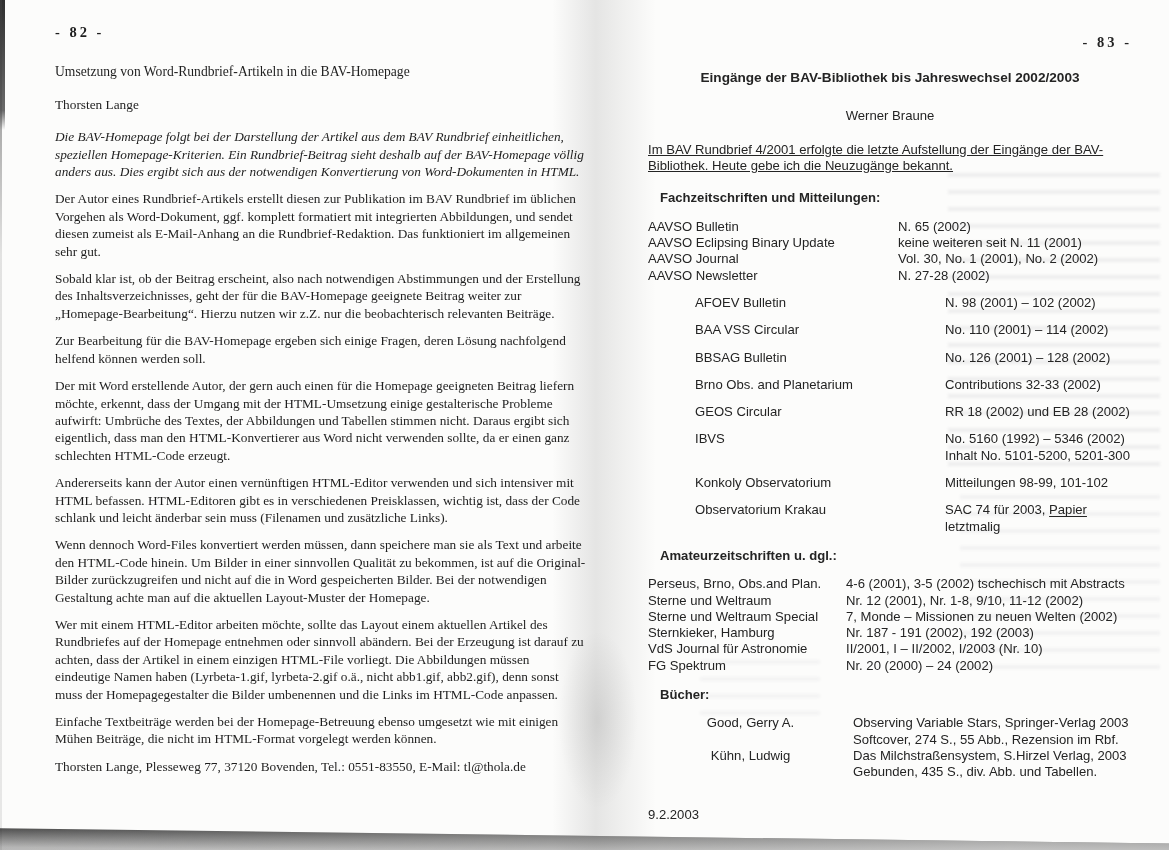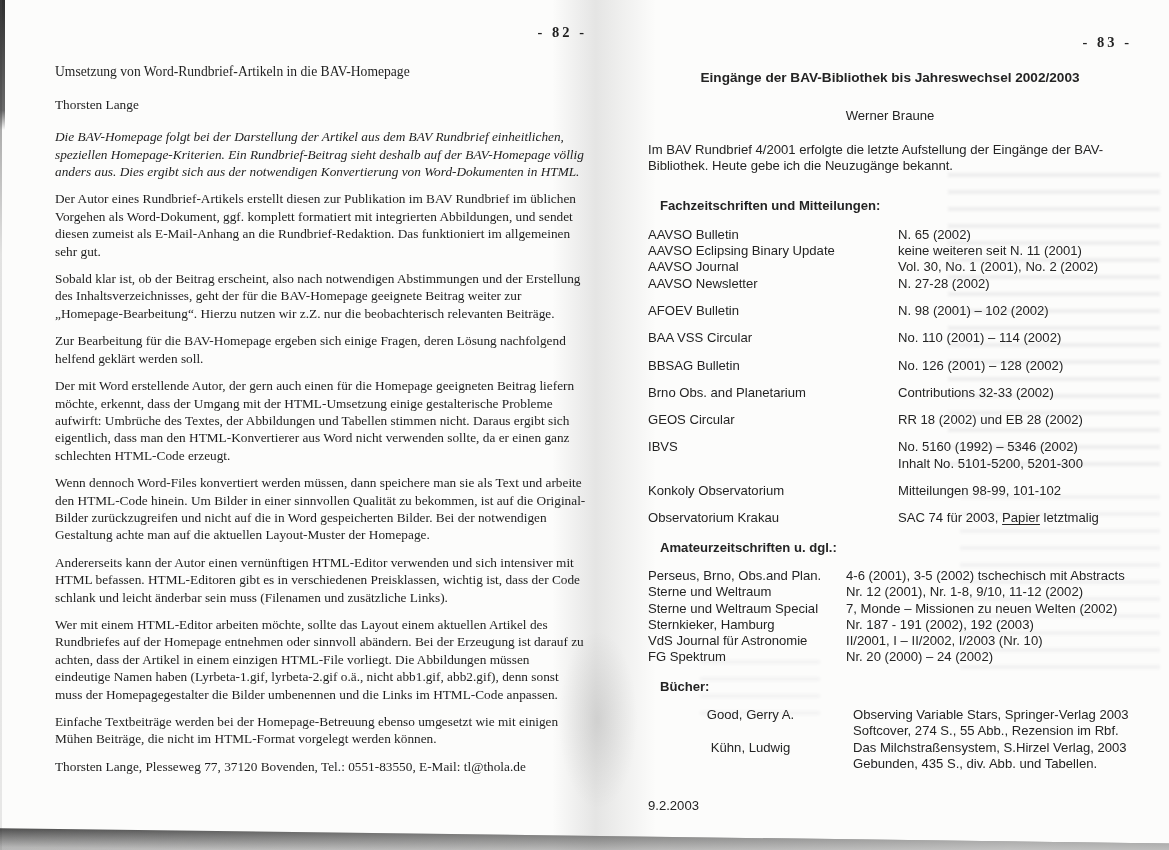"- 82 -" .page-left .pagenum { text-align: right -> left }
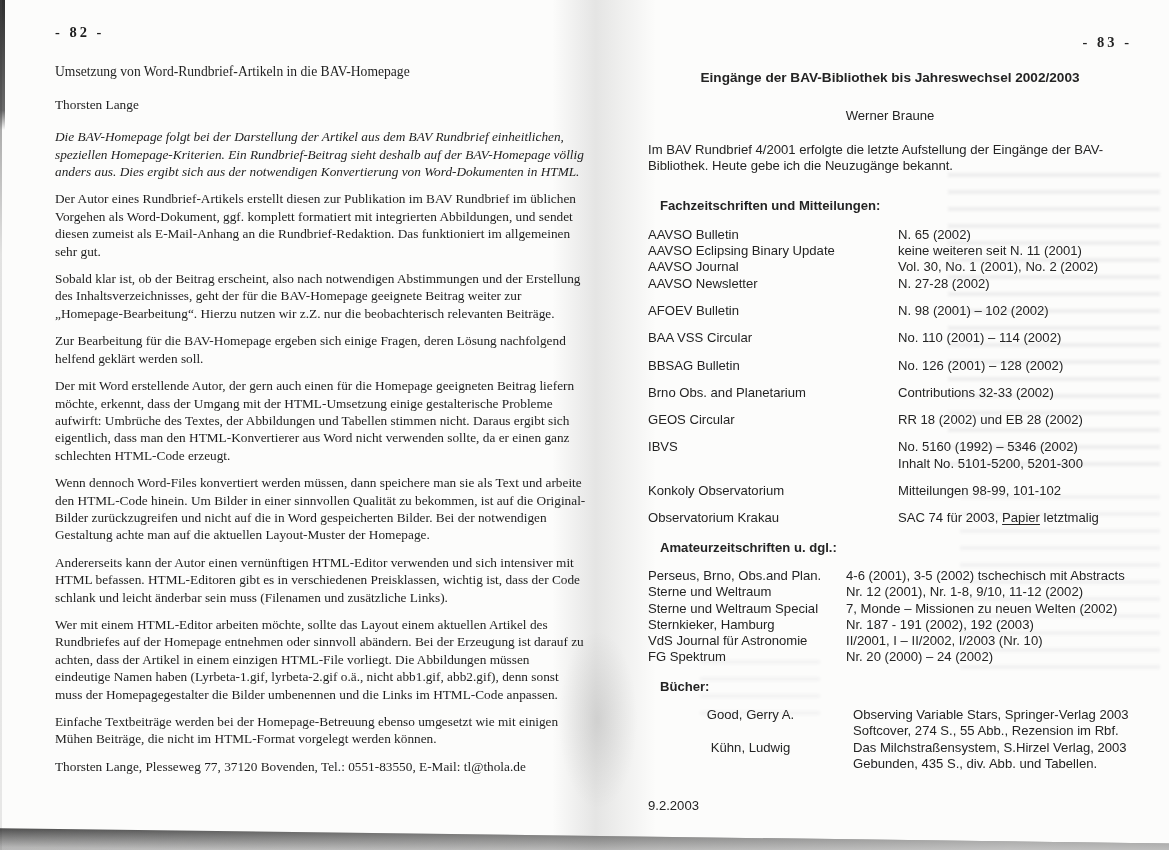"Im BAV Rundbrief 4/2001 erfolgte" .page-right .intro { margin-bottom: 24px -> 16px; text-decoration: none -> underline }
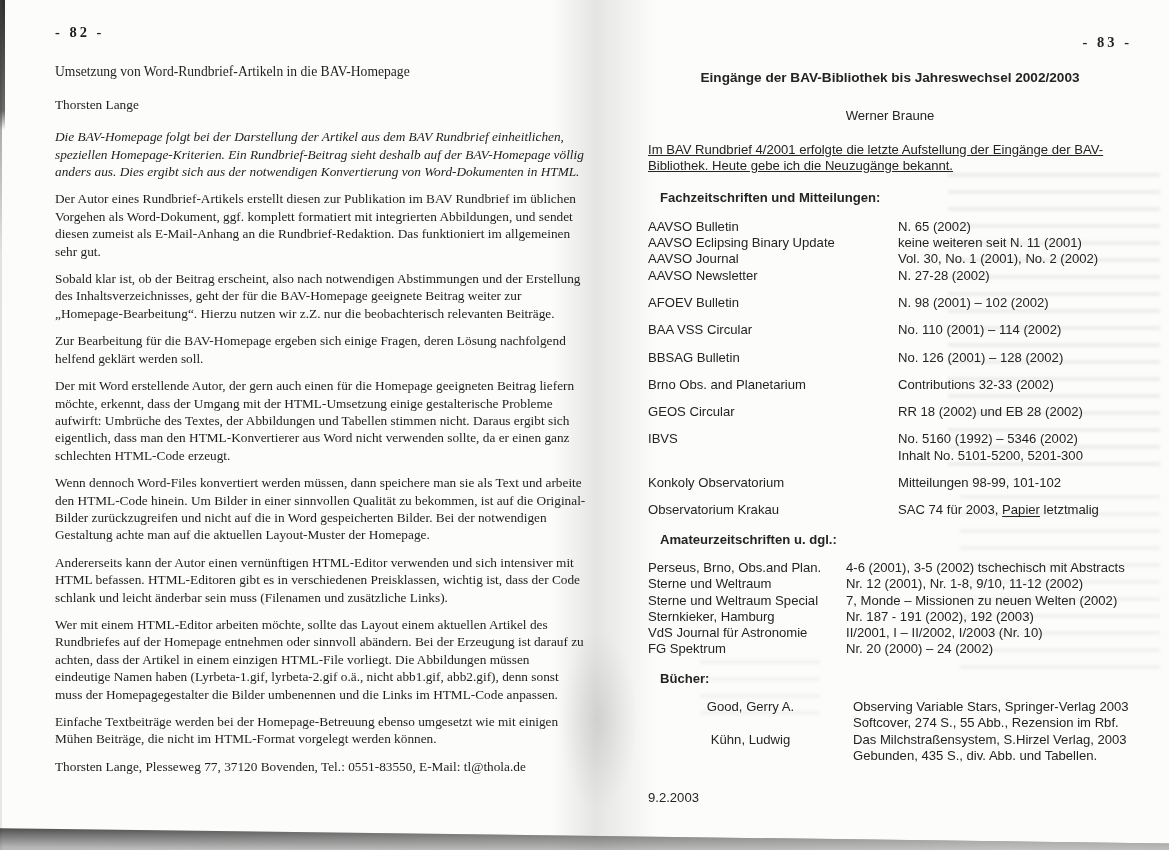"AFOEV Bulletin" .entry-row.gap { margin-left: none -> 47px }
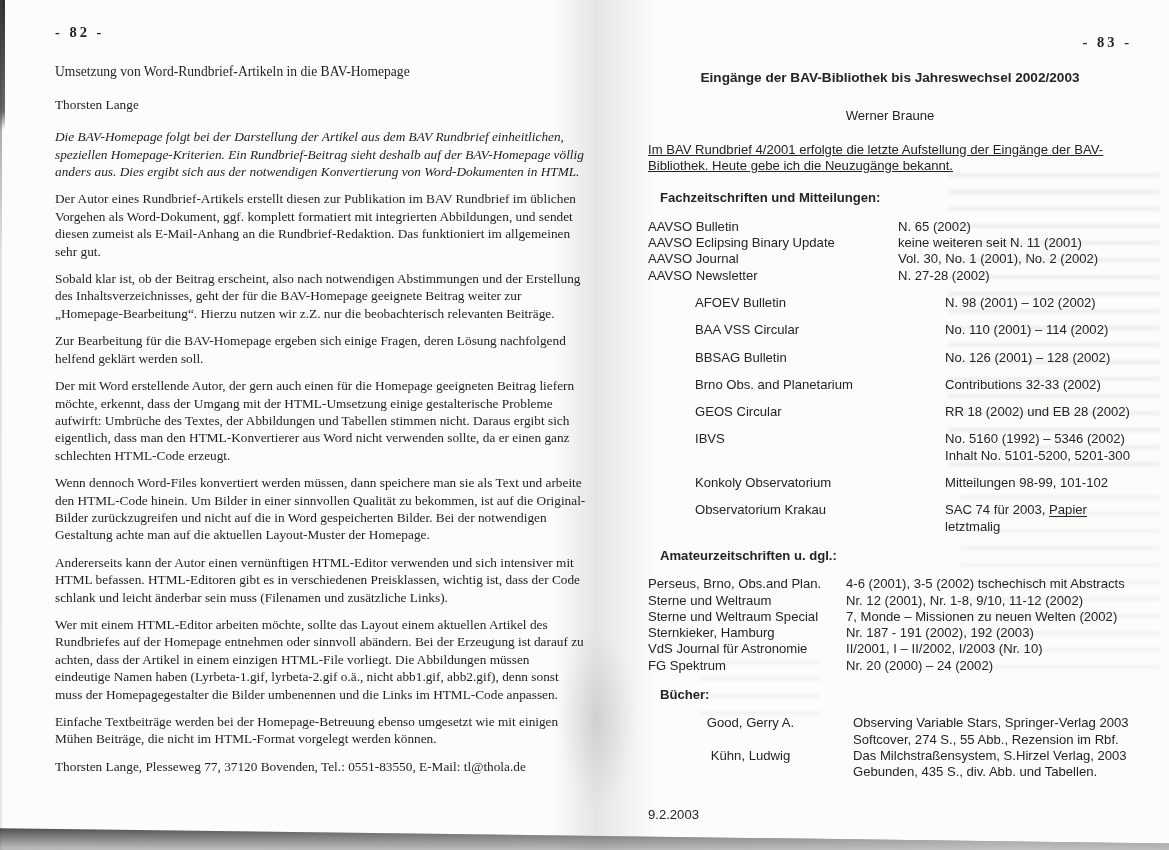"Zur Bearbeitung für die BAV-Homepage" p { text: geklärt -> können }
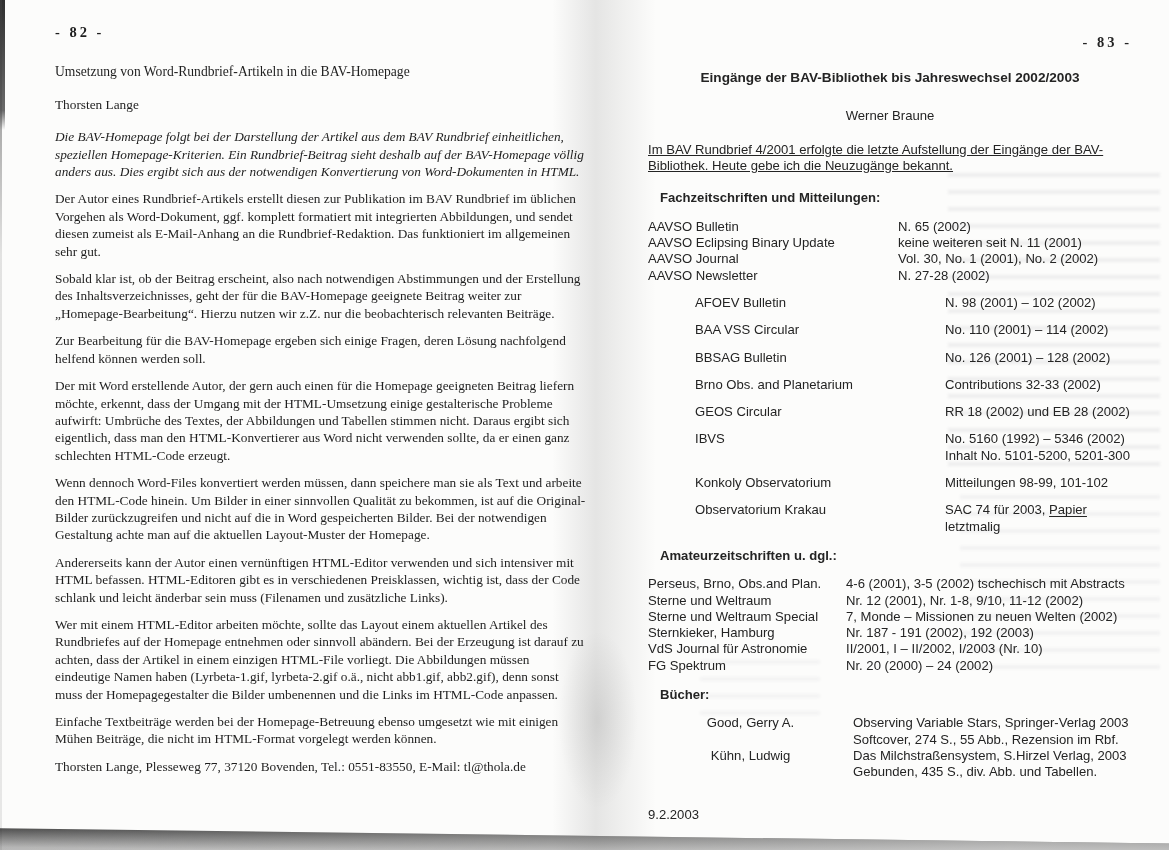"Wenn dennoch Word-Files konvertiert" p { order: before "Andererseits kann der Autor einen" -> after "Andererseits kann der Autor einen" }
